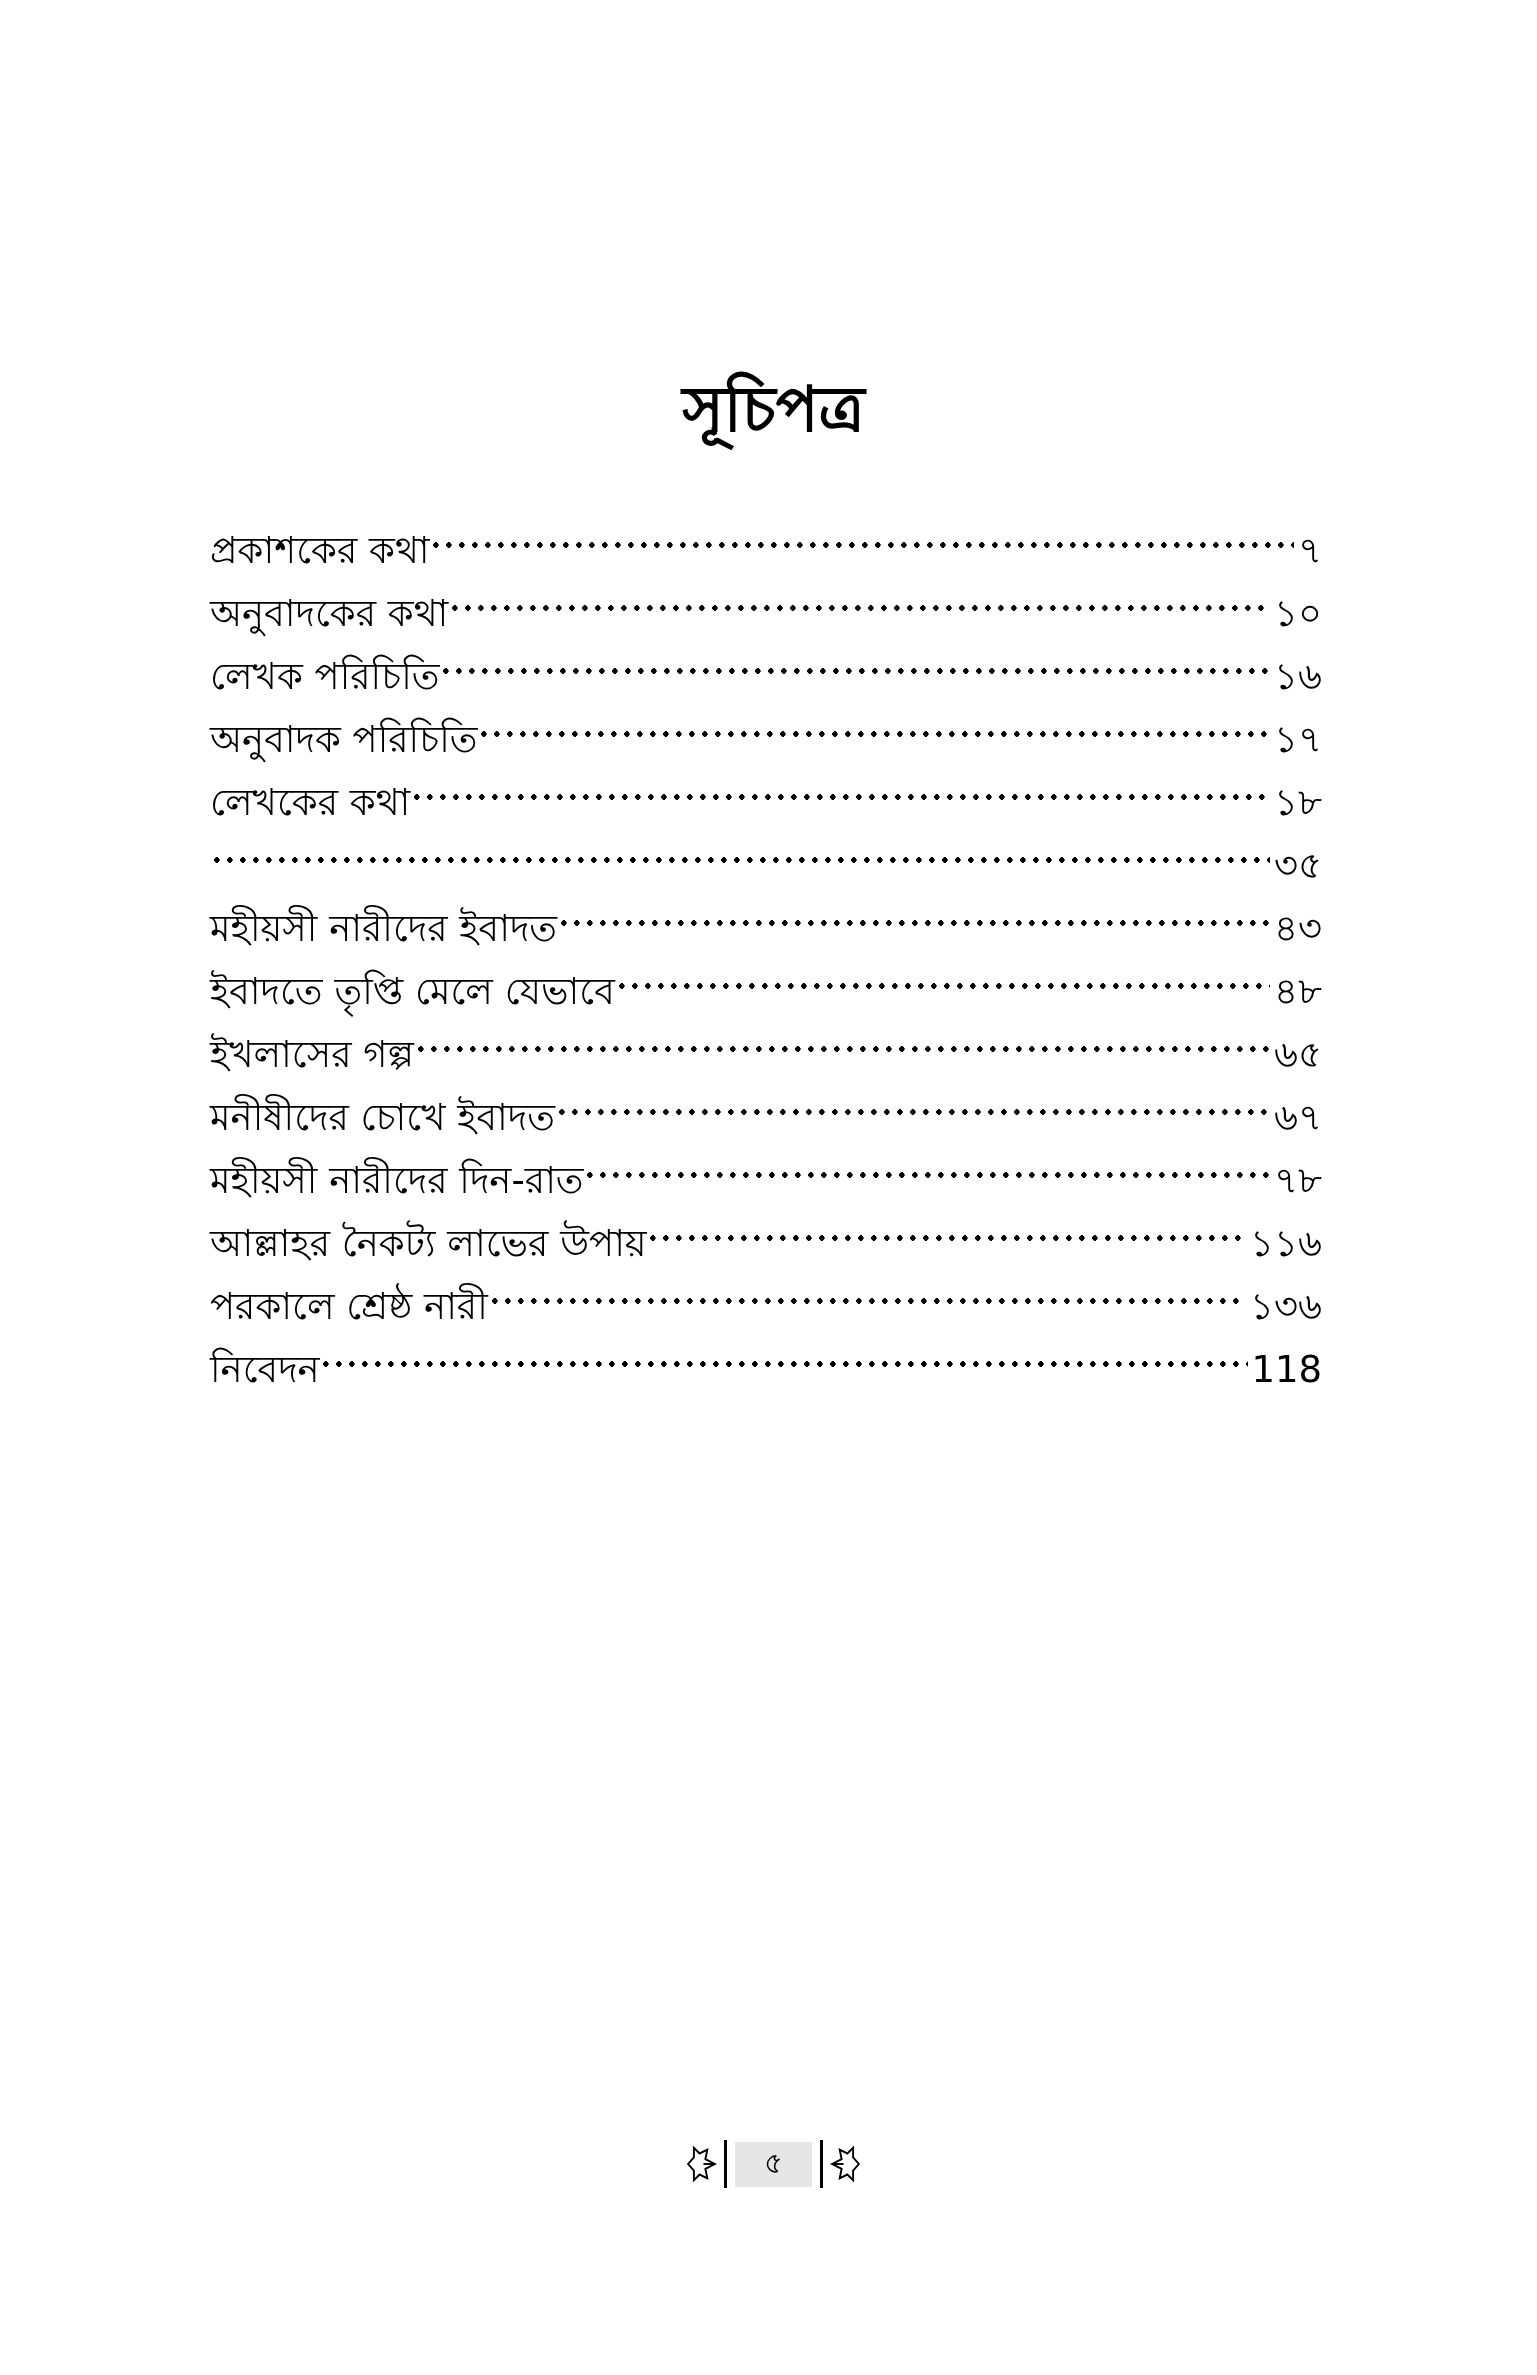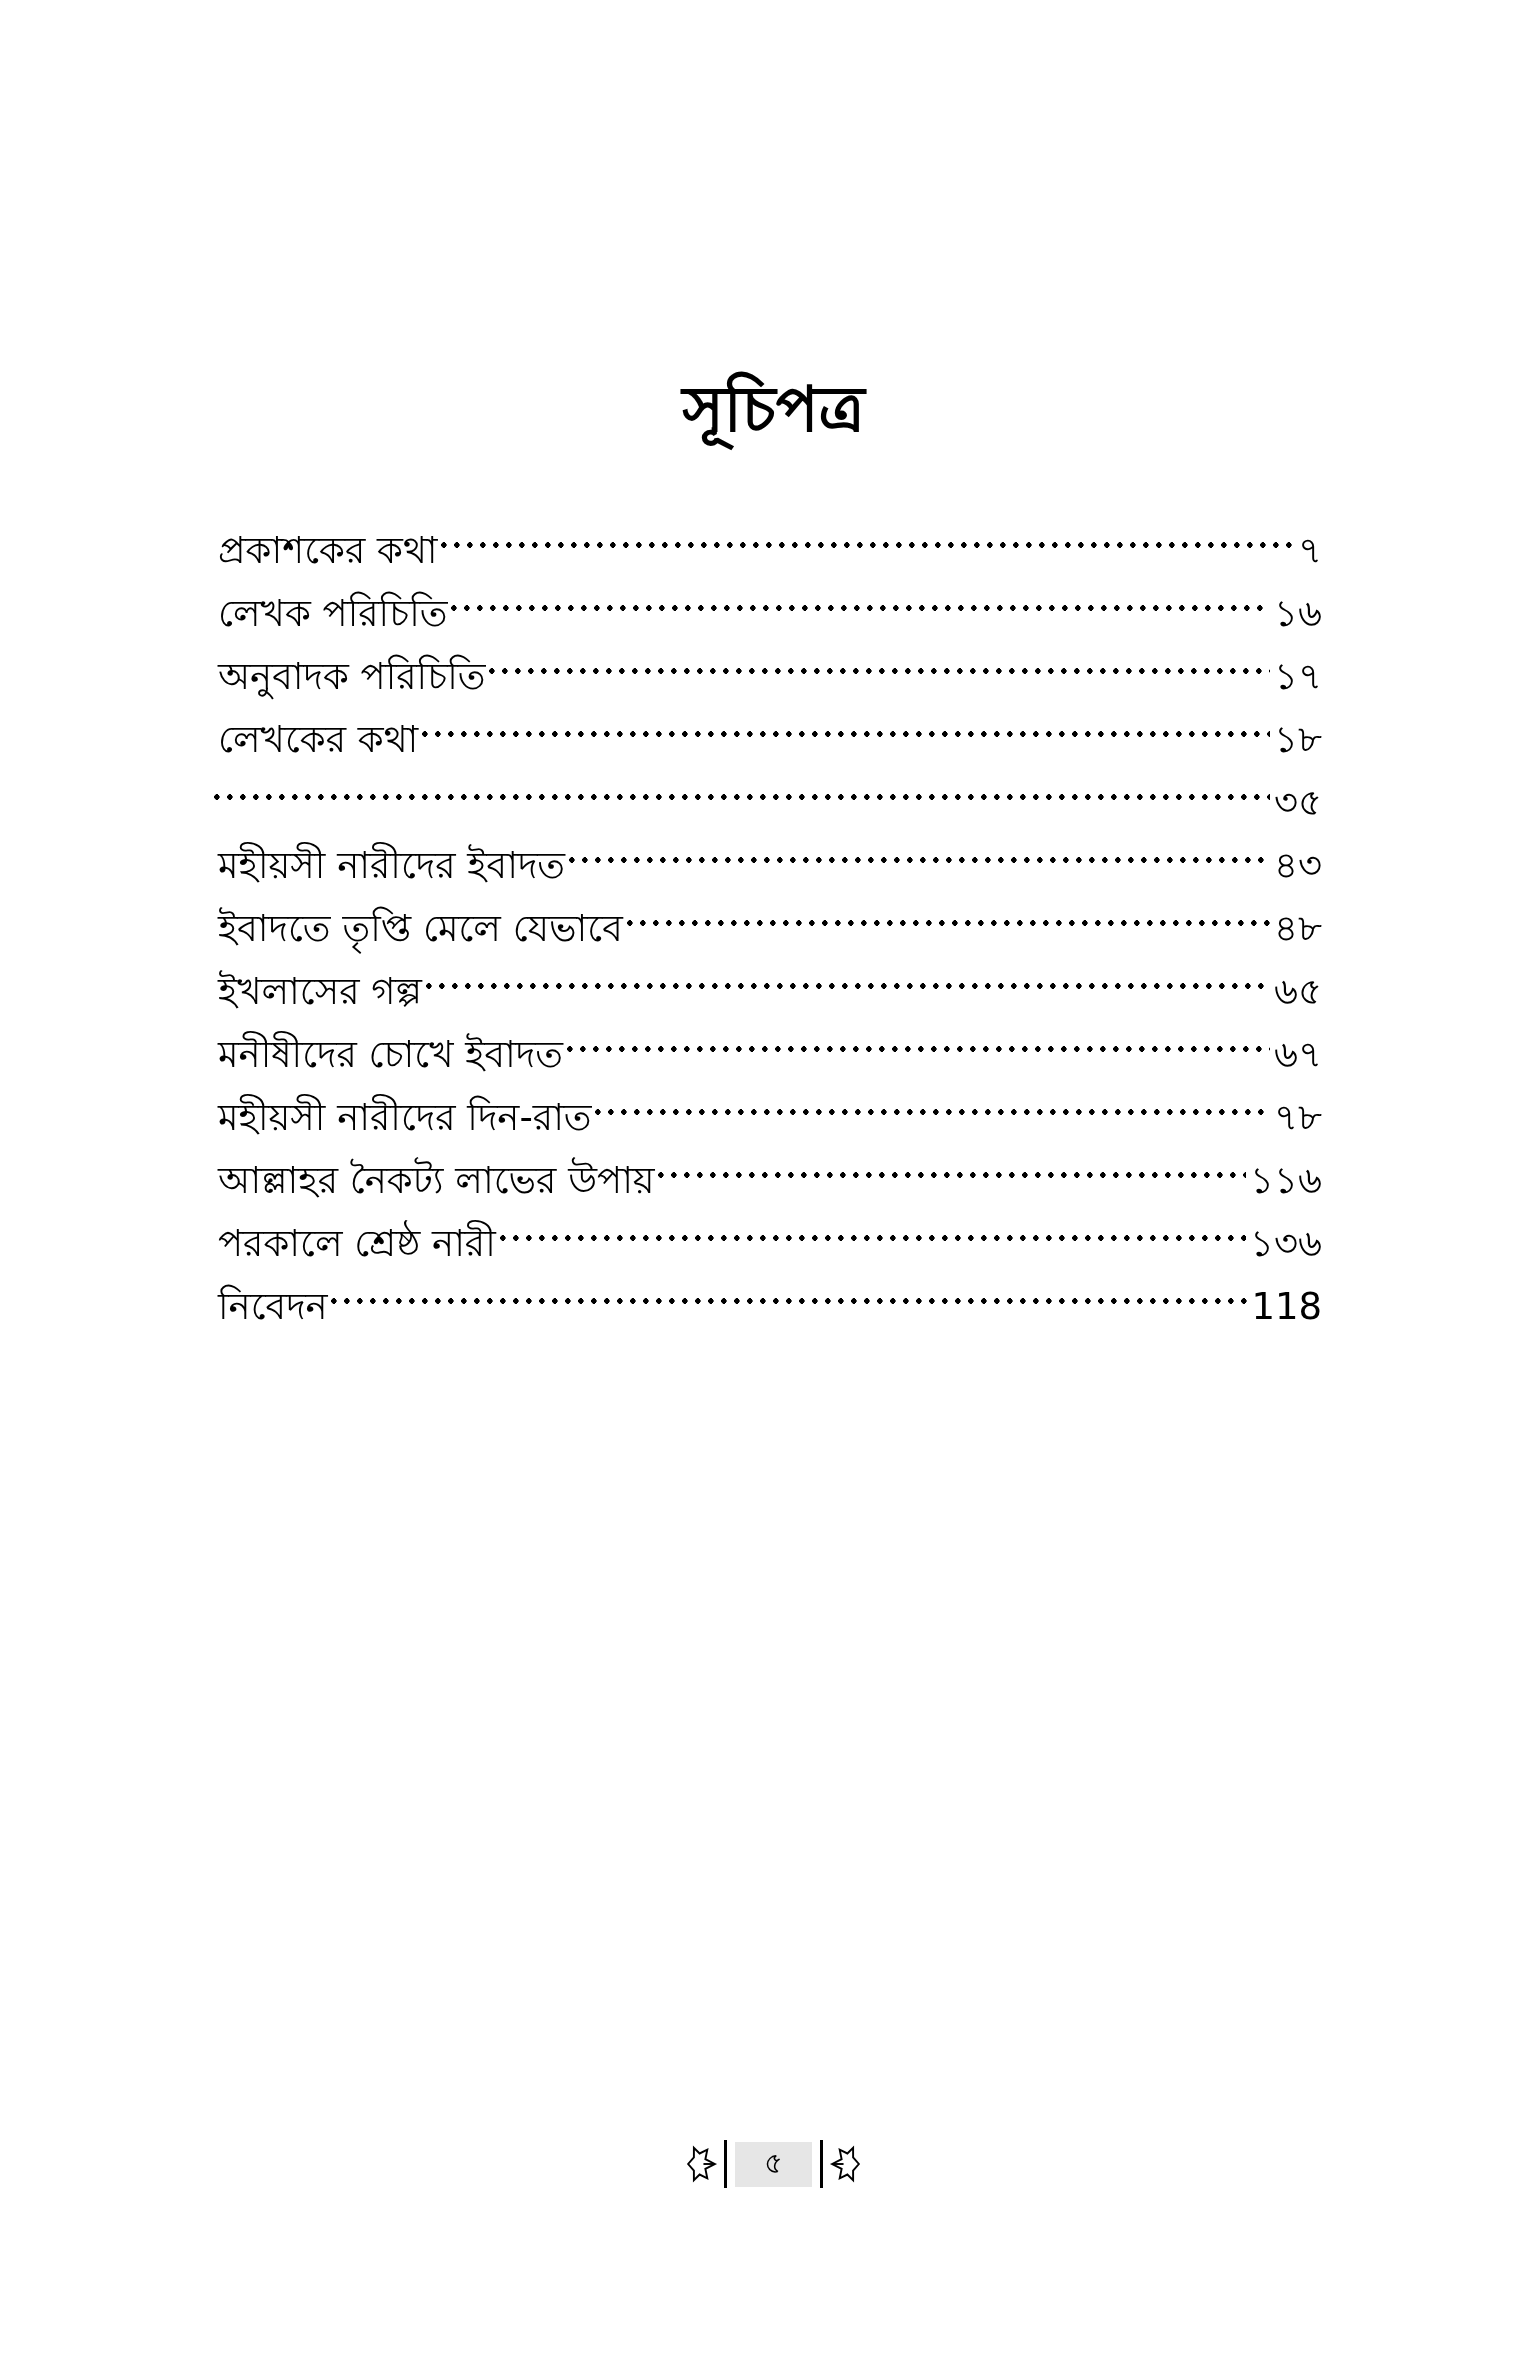"প্রকাশকের কথা" .toc-label { margin-left: 8px -> none }
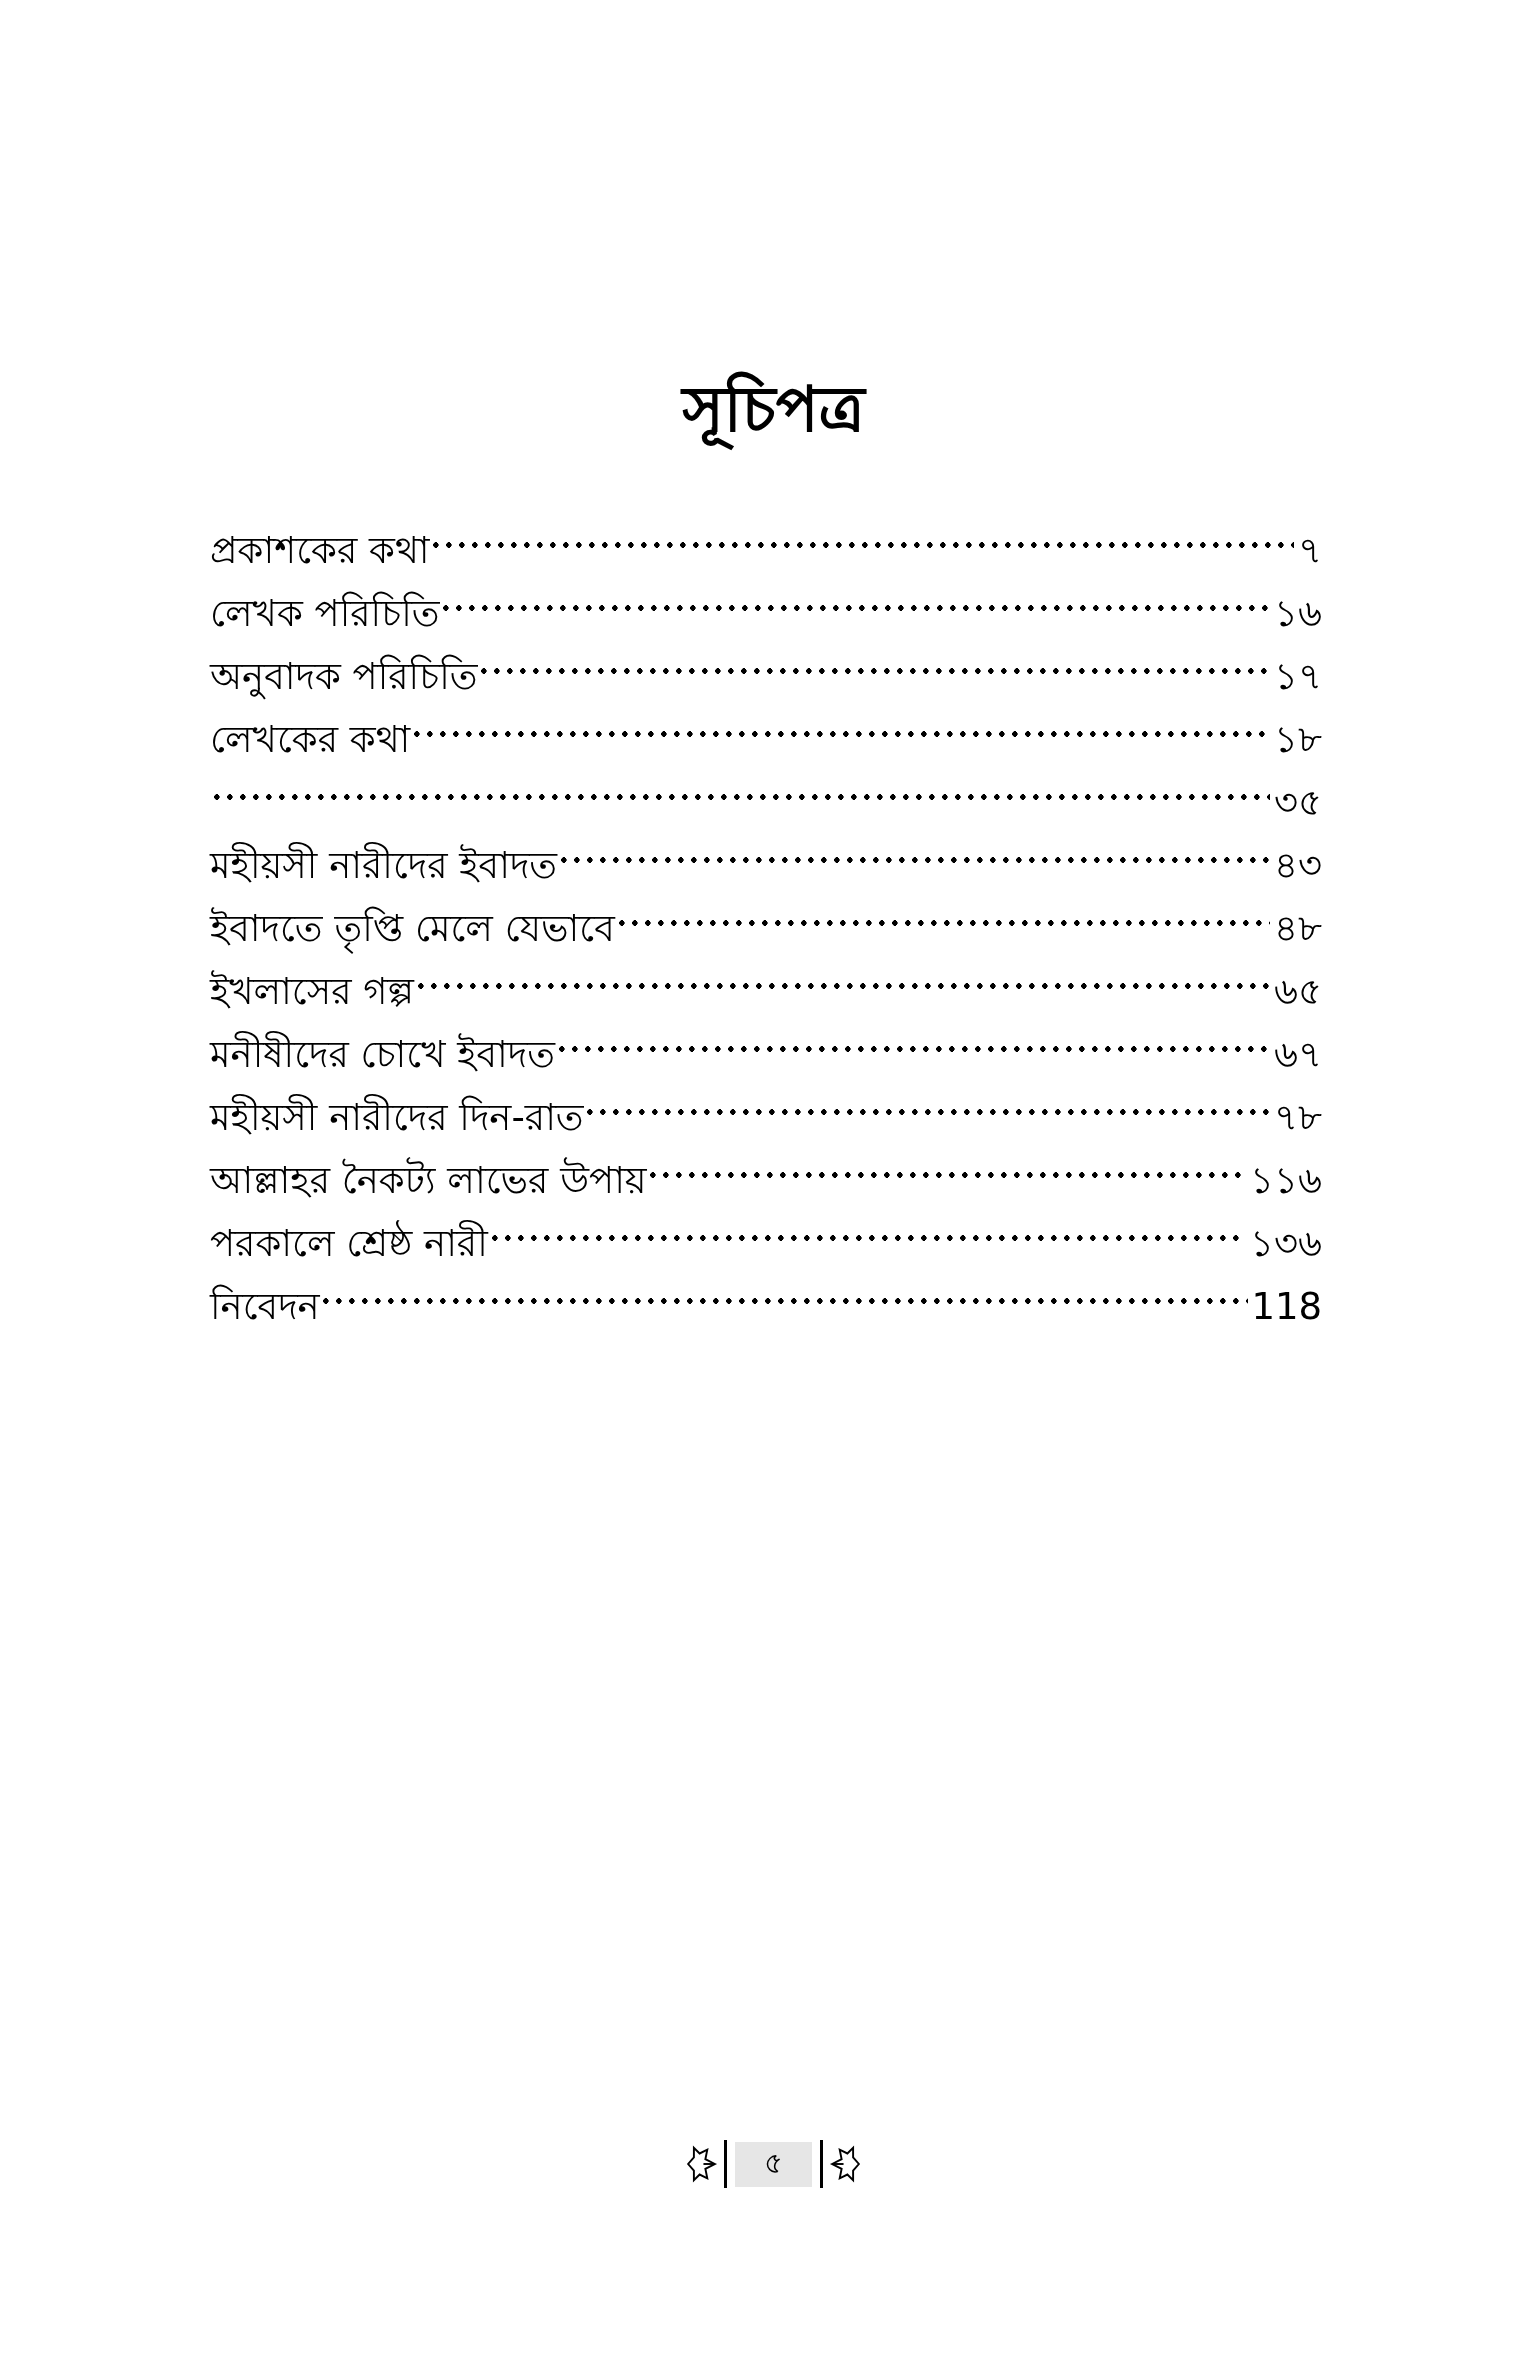"অনুবাদকের কথা" div.toc-row { html: none -> <div> <span>অনুবাদকের কথা</span> <span></span> <span>১০</span> </div> }
